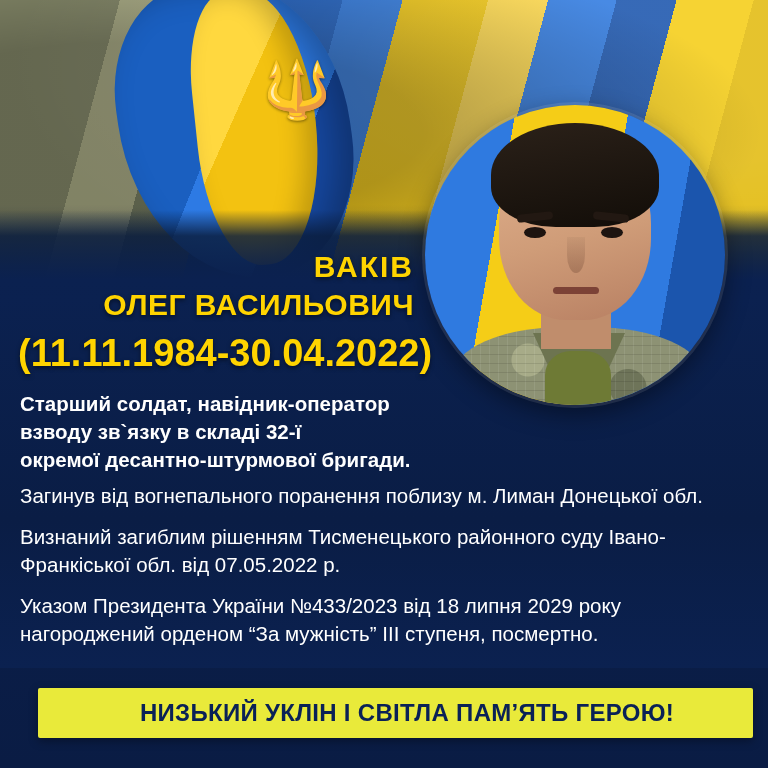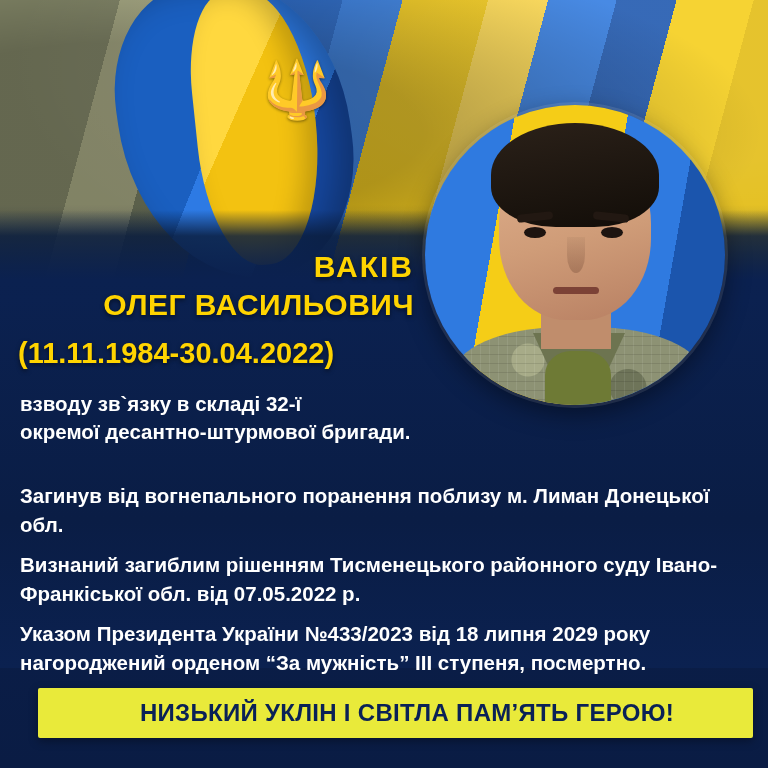"(11.11.1984-30.04.2022)" .dates { font-size: 29px -> 38px }
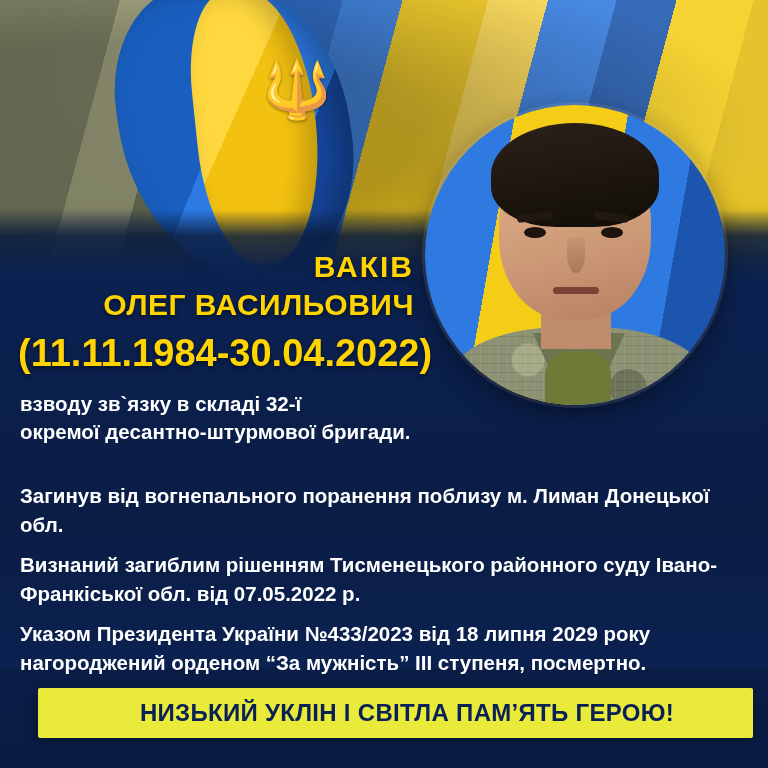"Старший солдат, навідник-оператор" div { html: none -> <div>Старший солдат, навідник-оператор</div> }
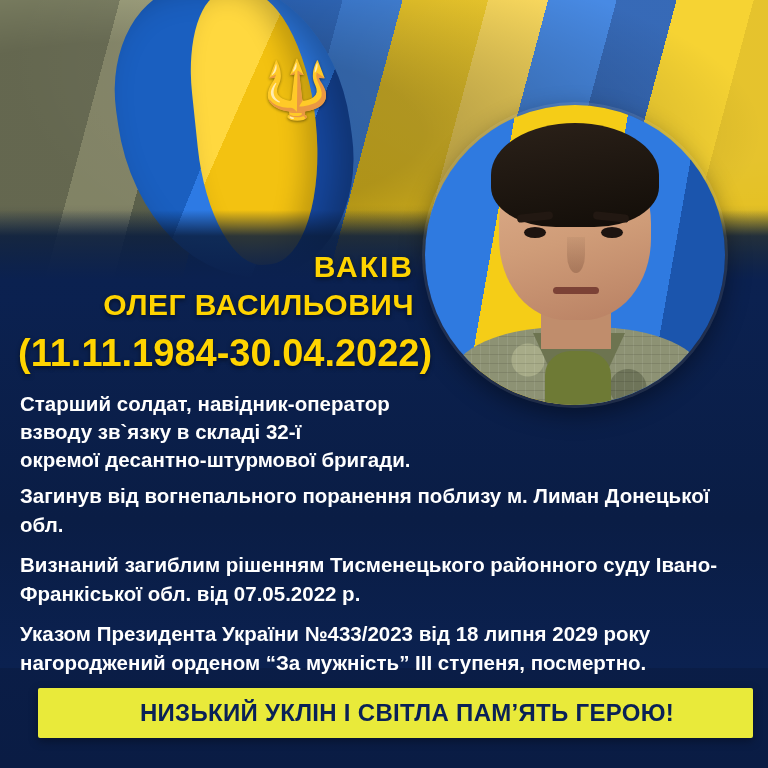"Загинув від вогнепального поранення" .paras { font-weight: bold -> normal }
